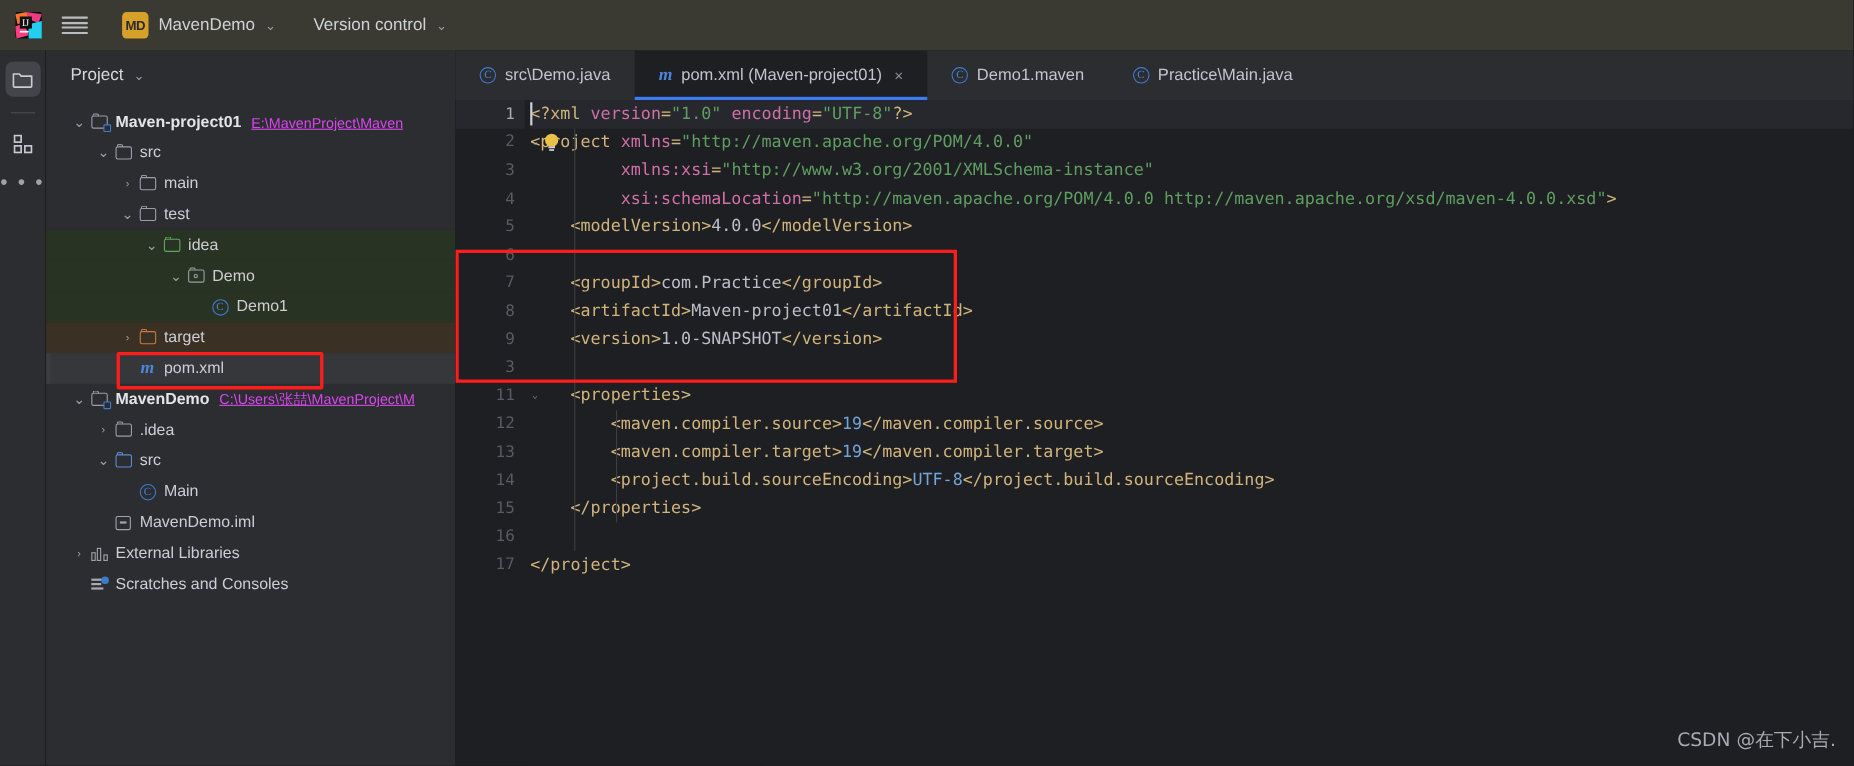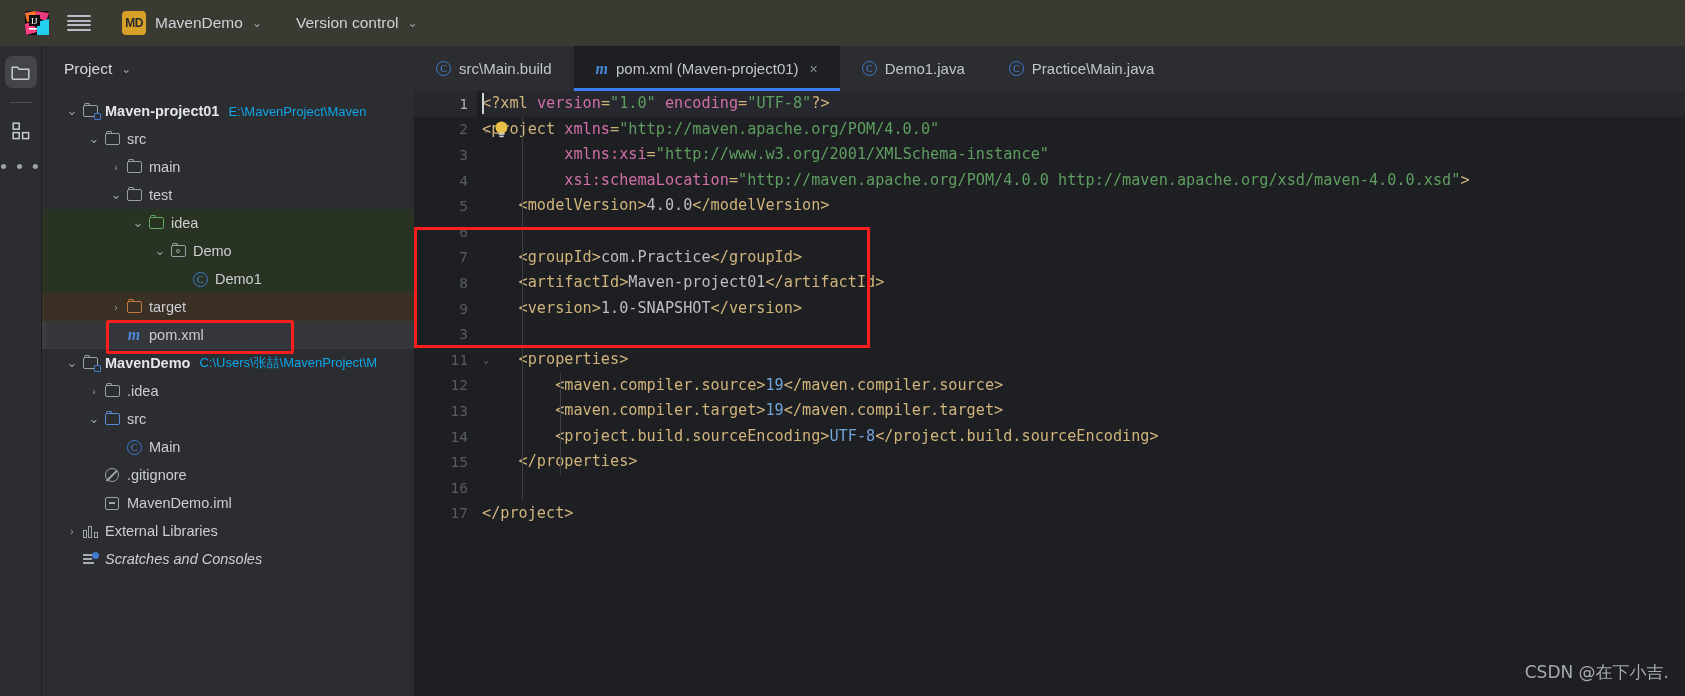"IJ" .logo-ij { margin-left: 16px -> 5px }
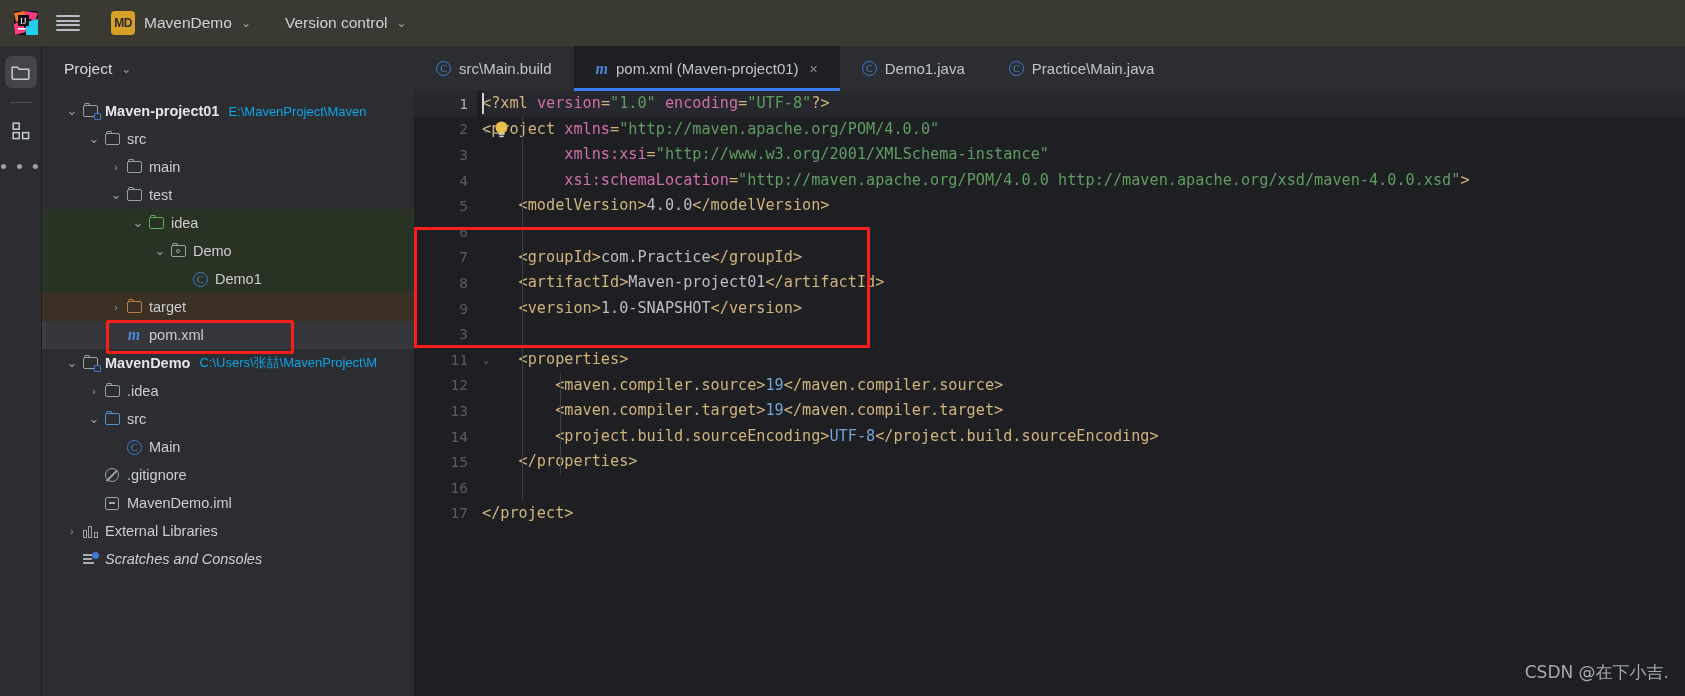"src\Main.build" span { text: Main.build -> Demo.java }
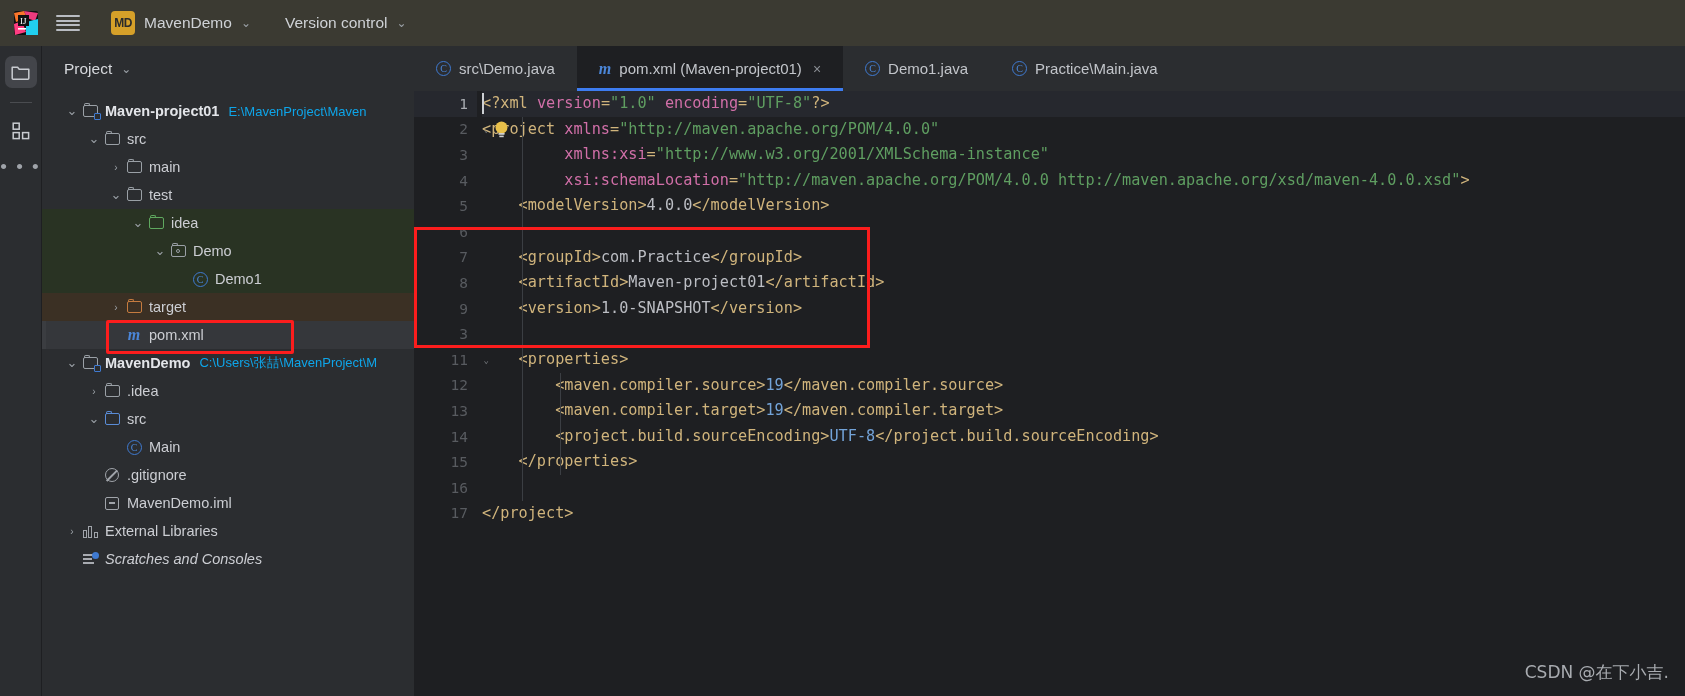"Demo1.java" span { text: Demo1.java -> Demo1.maven }
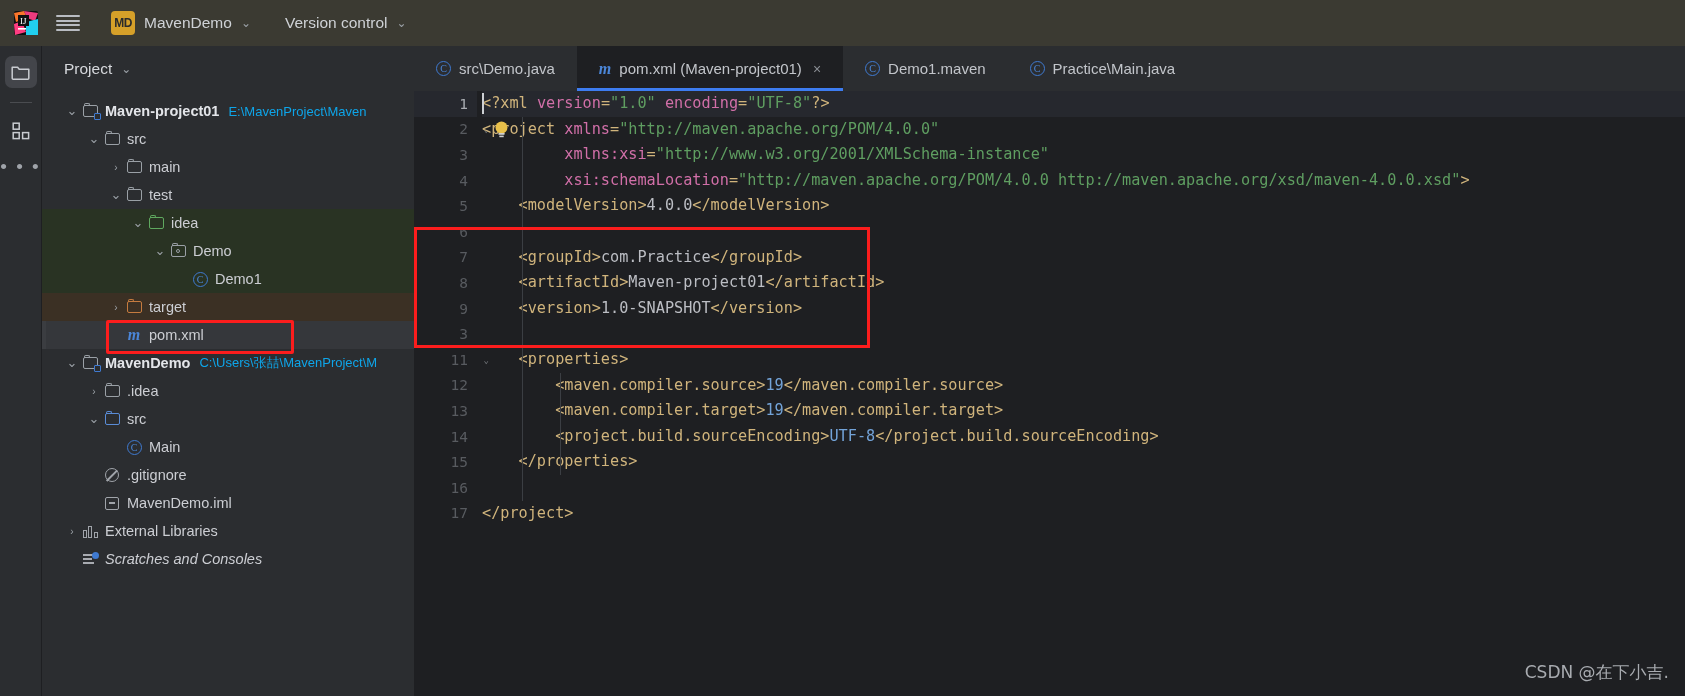"E:\MavenProject\Maven" .row .path { color: #0ea5e9 -> #d946ef; text-decoration: none -> underline }
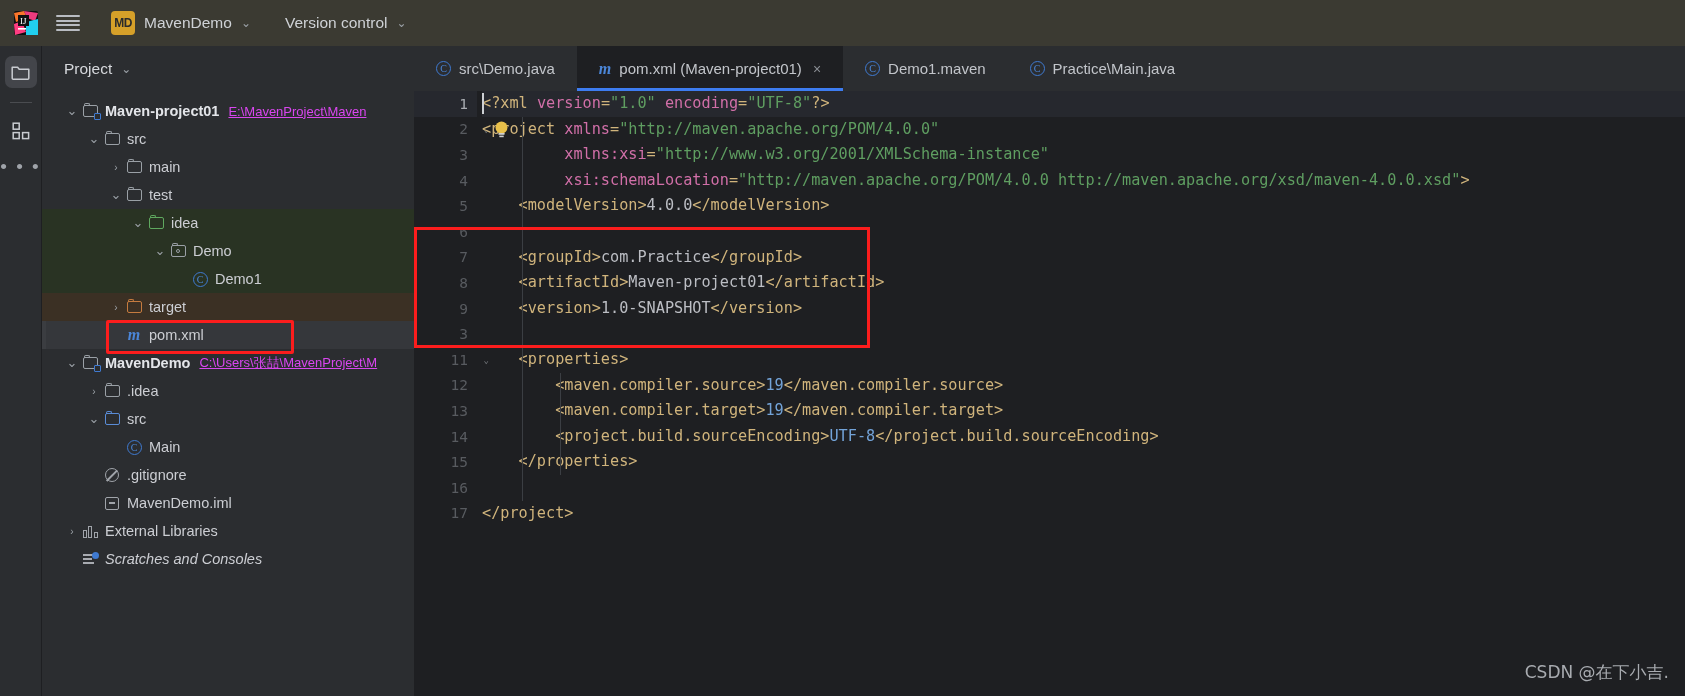".gitignore" div.row { html: <div> <span></span> <span> <span></span> </span> <span>.gitignore</span> </div> -> none }
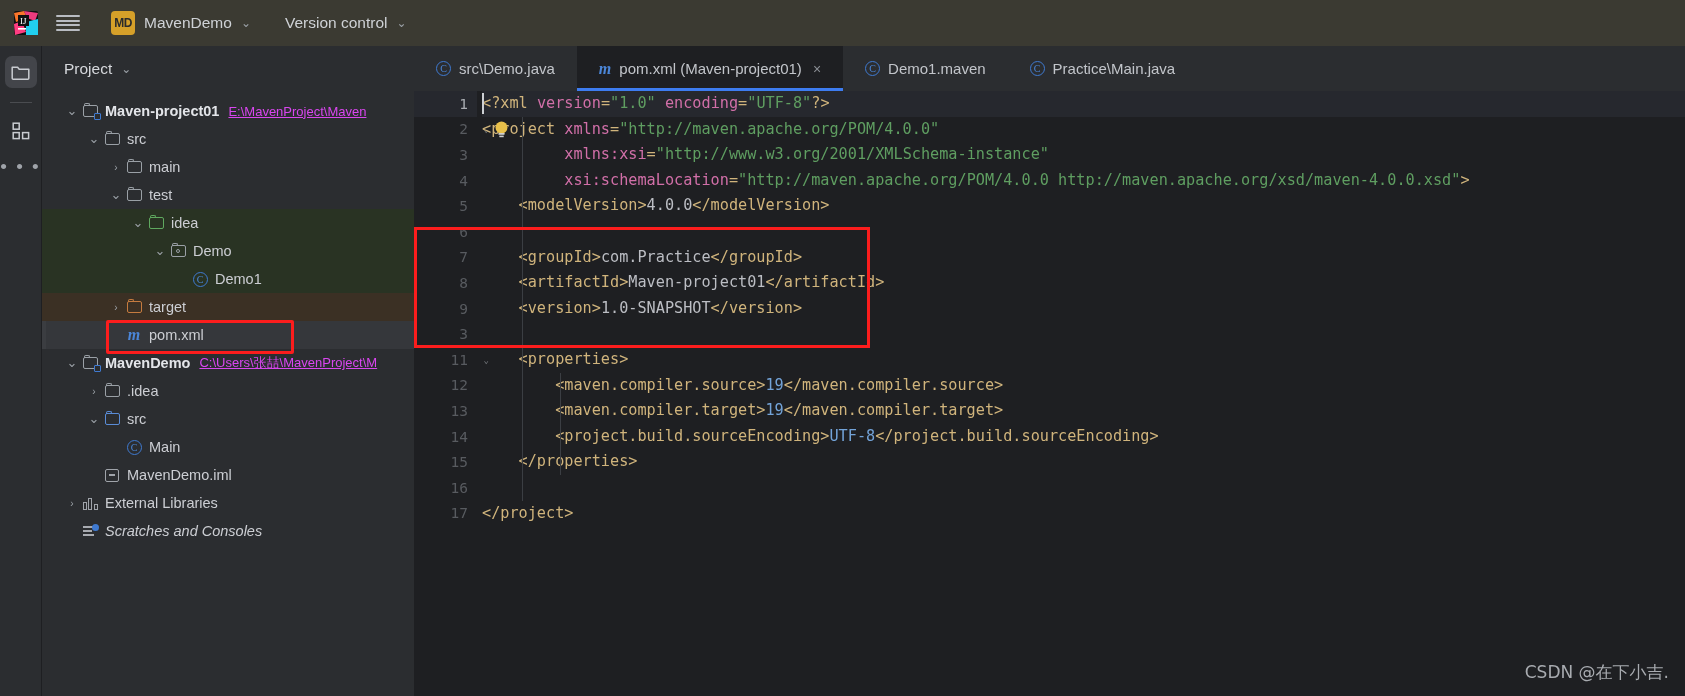"Scratches and Consoles" div.row { font-style: italic -> none }
